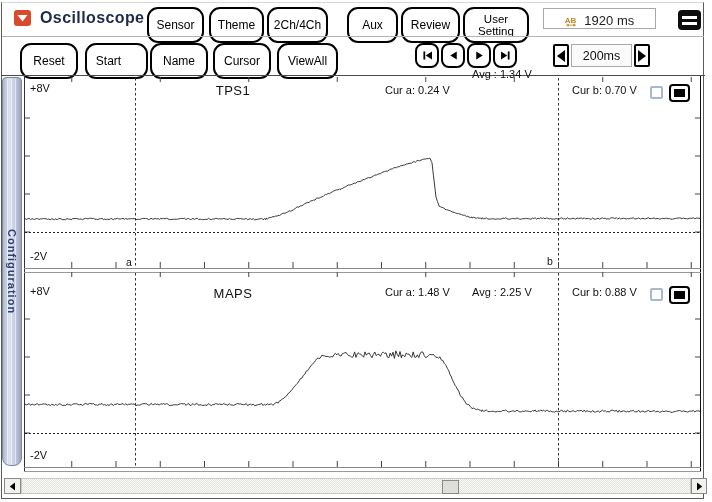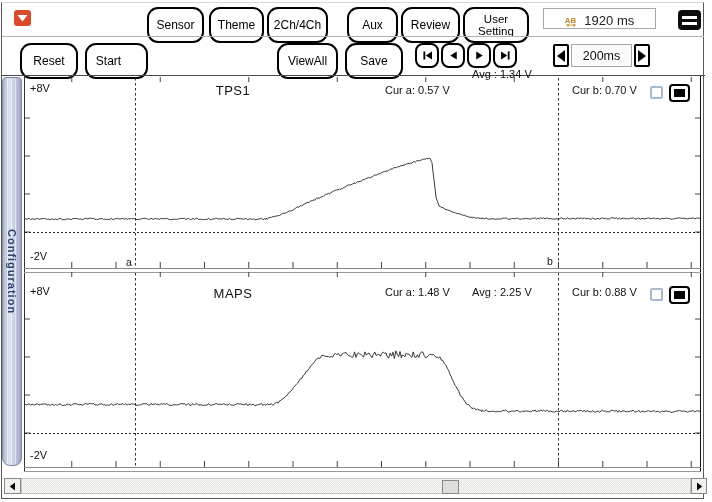"Oscilloscope" div.title { html: none -> <div>Oscilloscope</div> }
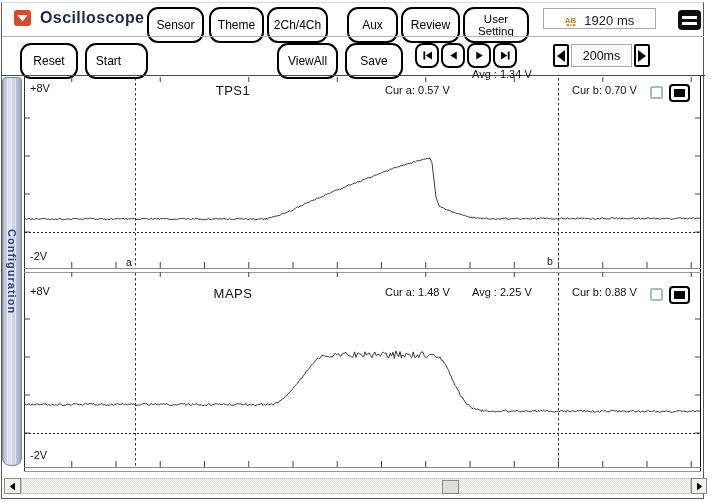"Name" button.pill { html: none -> <button>Name</button> }
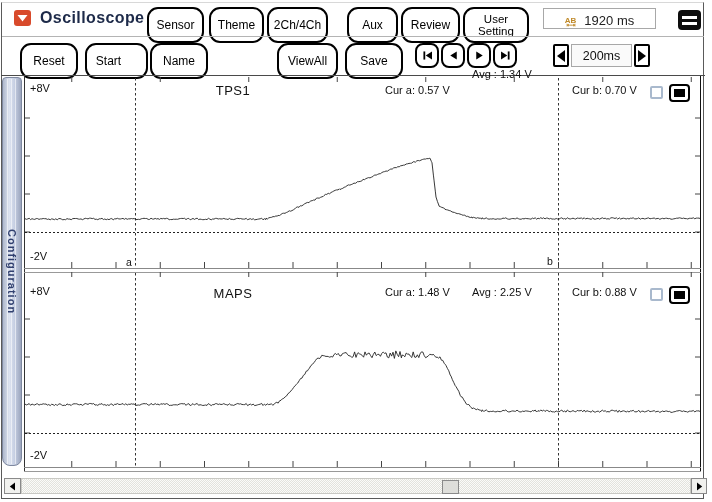"Cursor" button.pill { html: none -> <button>Cursor</button> }
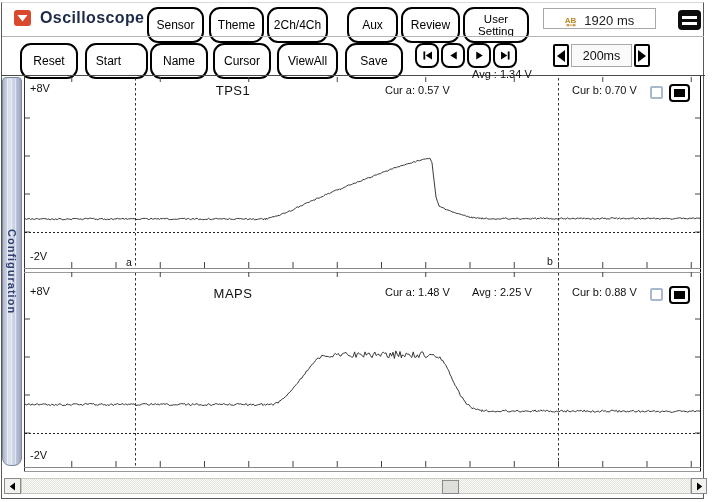"Save" button.pill { html: <button>Save</button> -> none }
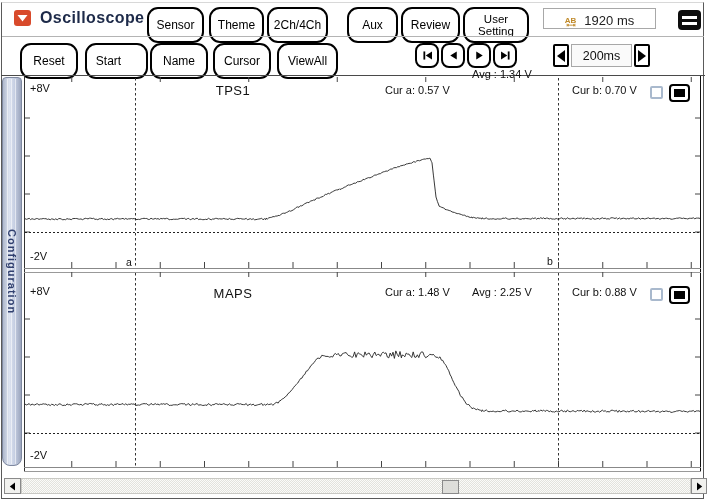"Cur a: 0.57 V" div.lbl { text: 0.57 -> 0.24 }
